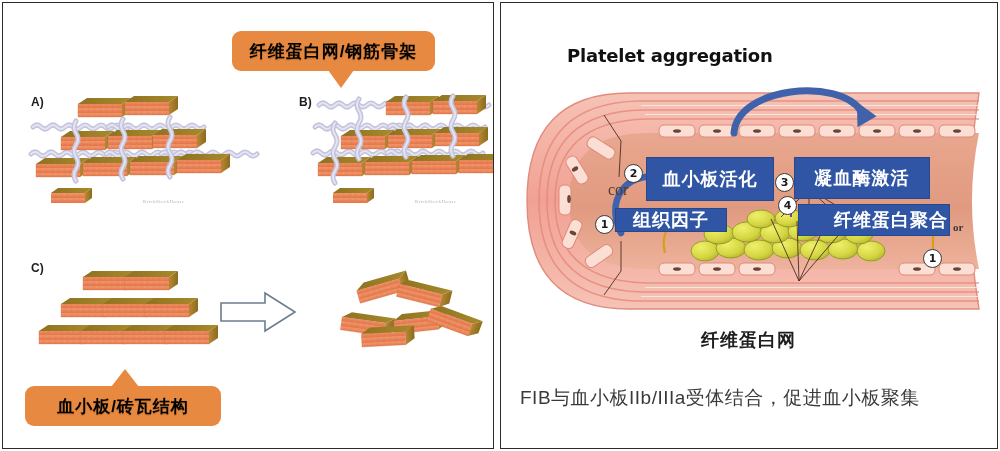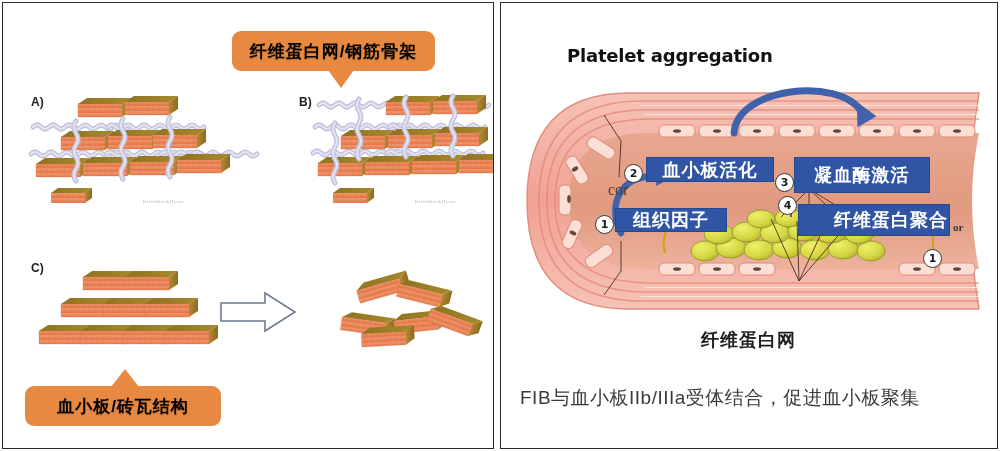"血小板活化" div.blue-label { height: 25px -> 44px }
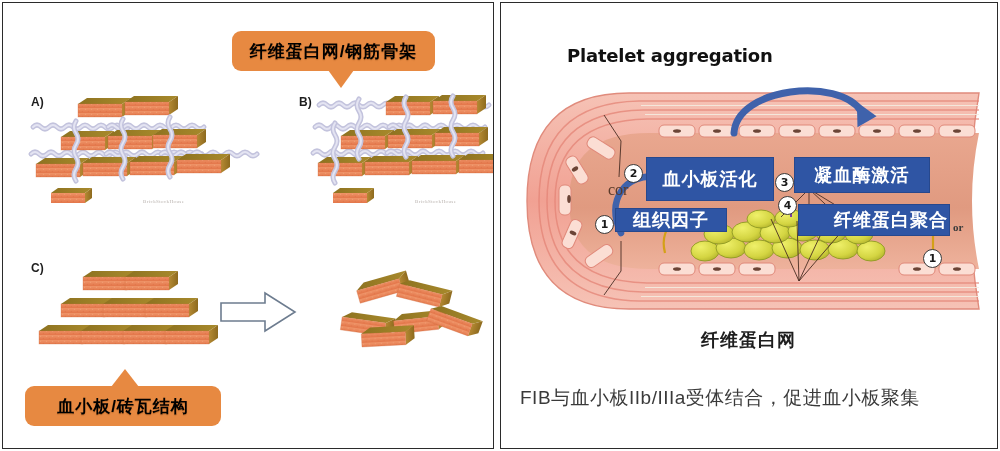"凝血酶激活" div.blue-label { height: 36px -> 42px }
